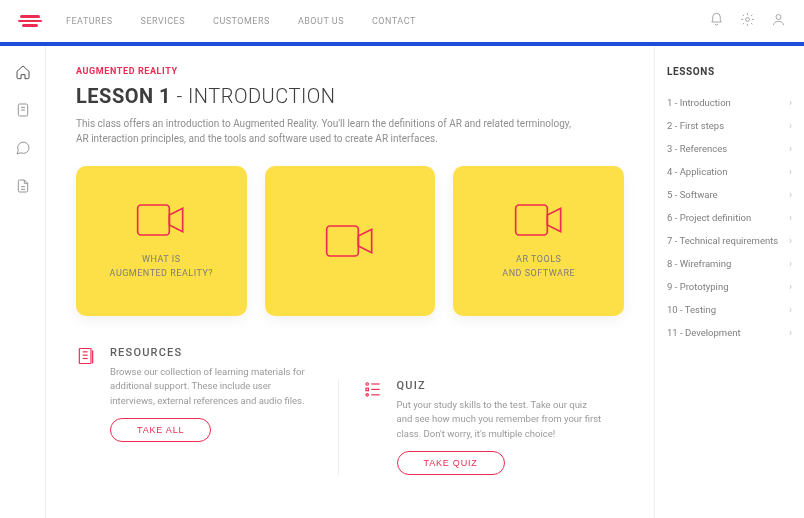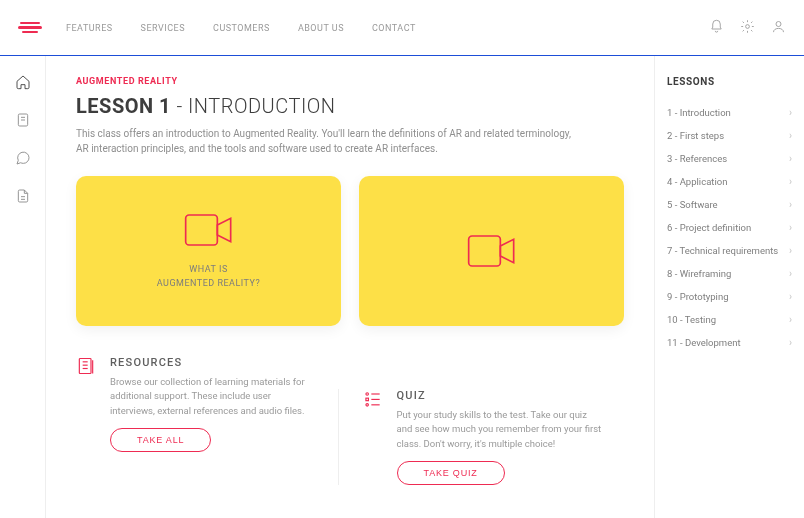"FEATURES" .topbar { border-bottom: 1px solid #1d4ed8 -> 4px solid #1d4ed8; height: 56px -> 46px }
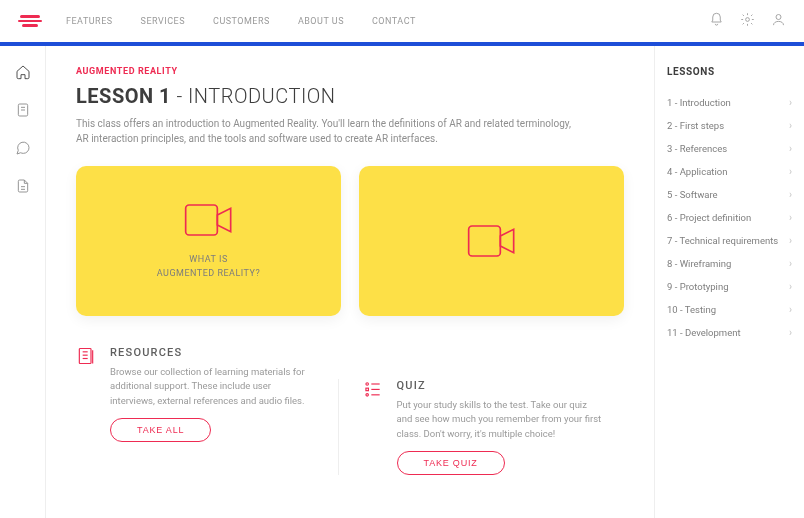"AR TOOLS" div.card { html: none -> <div> <svg> <rect></rect> <path></path> </svg> <div> <div>AR TOOLS</div> <div>AND SOFTWARE</div> </div> </div> }
